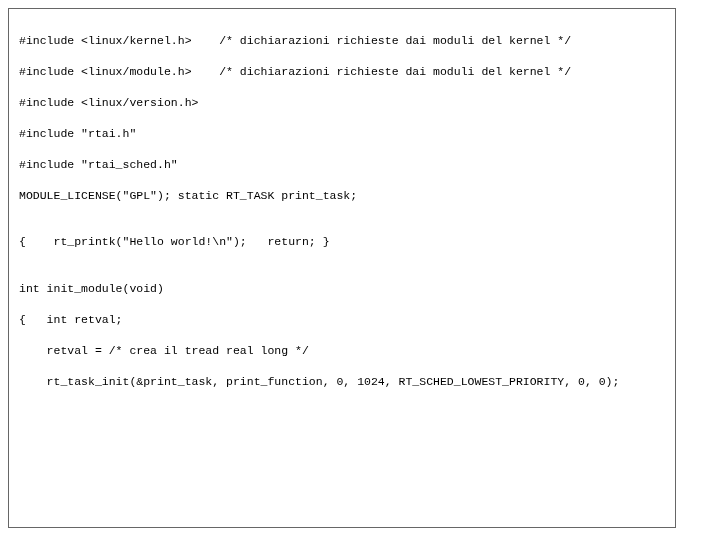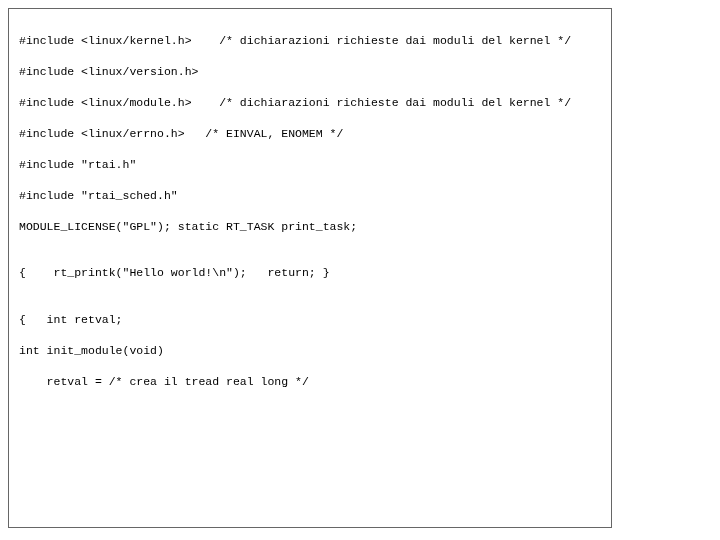"#include <linux/kernel.h> /*" .code-container { width: 604px -> 668px }
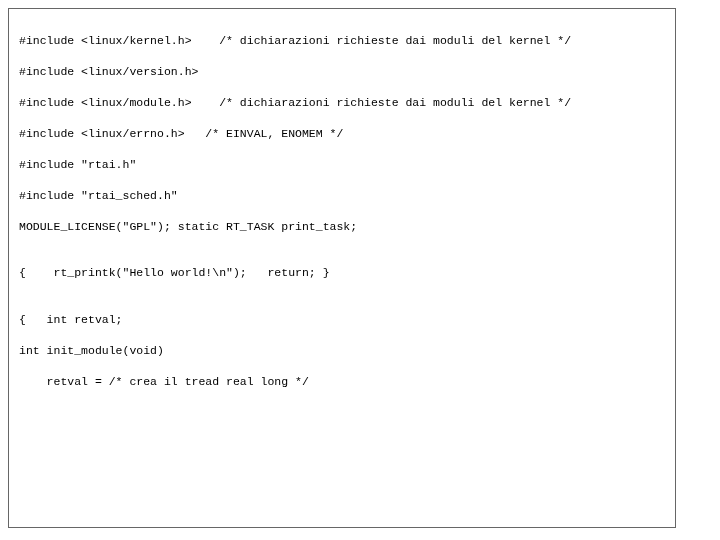"#include <linux/version.h>" span.line { order: before "#include <linux/module.h> /*" -> after "#include <linux/module.h> /*" }
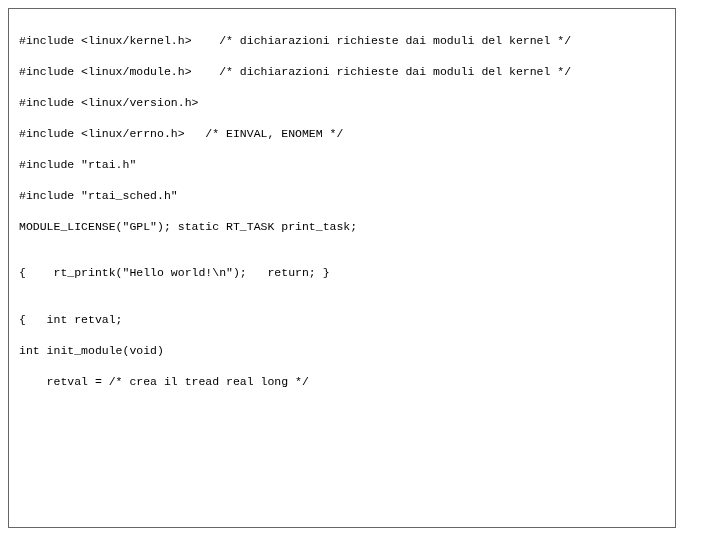"#include <linux/errno.h> /* EINVAL," span.line { html: <span>#include &lt;linux/errno.h&gt; /* EINVAL, ENOMEM */</span> -> none }
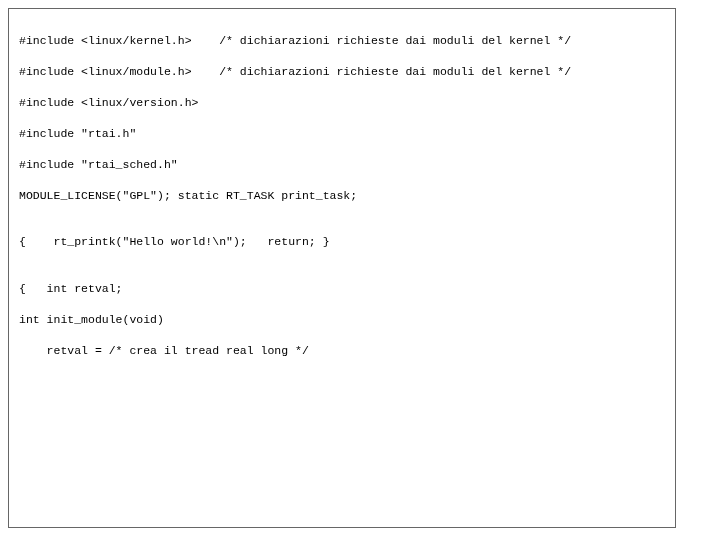"{ int retval;" span.line { order: before "int init_module(void)" -> after "int init_module(void)" }
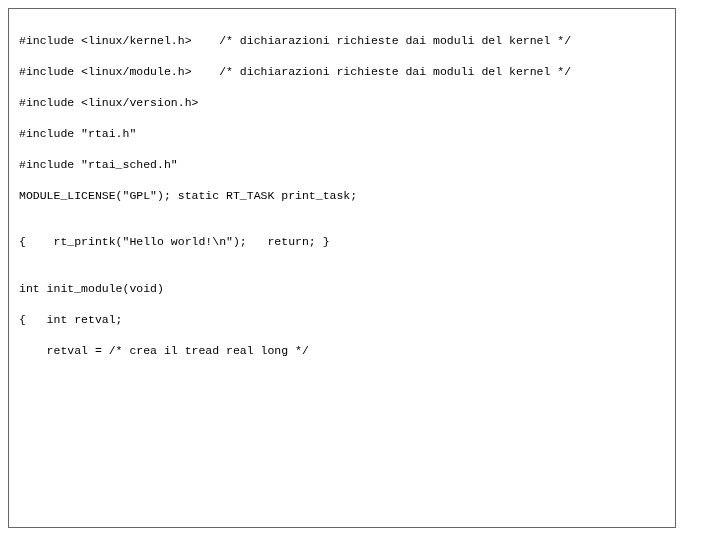"rt_task_init(&print_task," span.line { html: none -> <span> rt_task_init(&amp;print_task, print_function, 0, 1024, RT_SCHED_LOWEST_PRIORITY, 0, 0);</span> }
